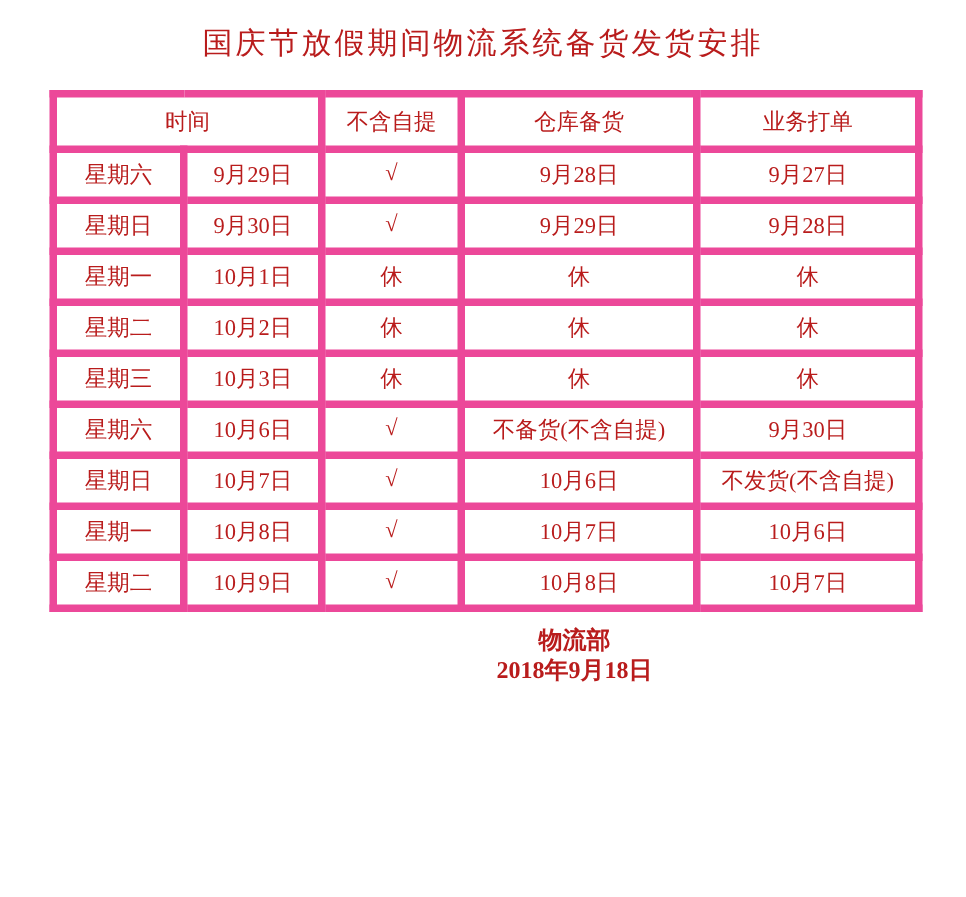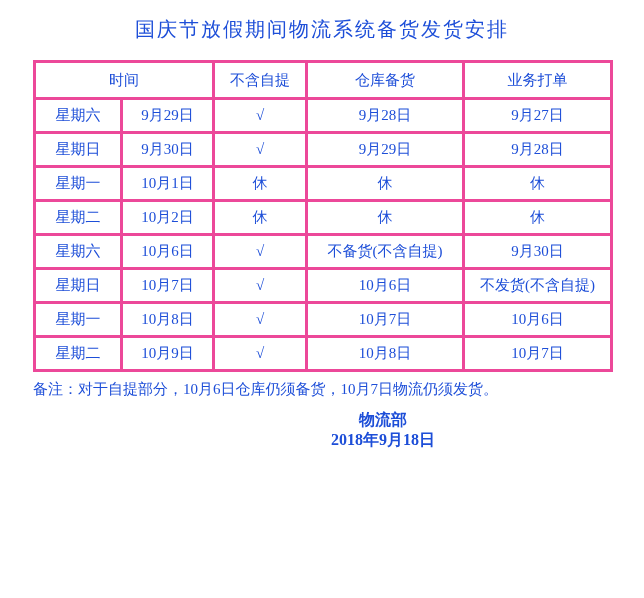"国庆节放假期间物流系统备货发货安排" .page { color: #1d4ed8 -> #b91c1c }
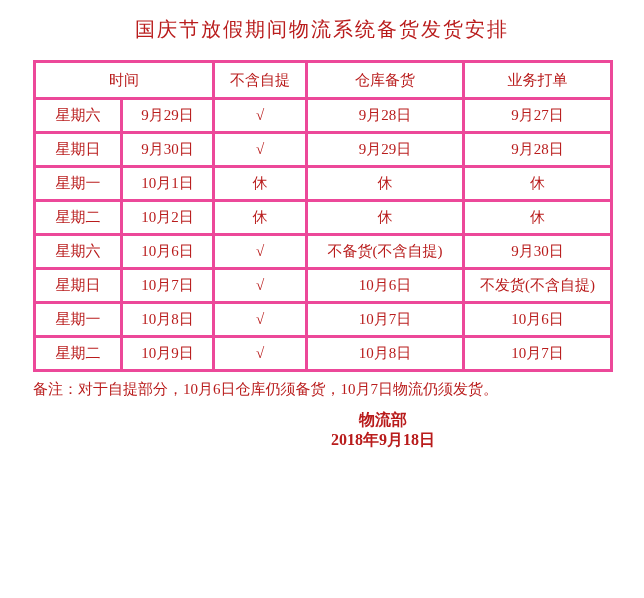"时间" table.schedule th, table.schedule td { border: 3px solid #ec4899 -> 5px solid #ec4899 }
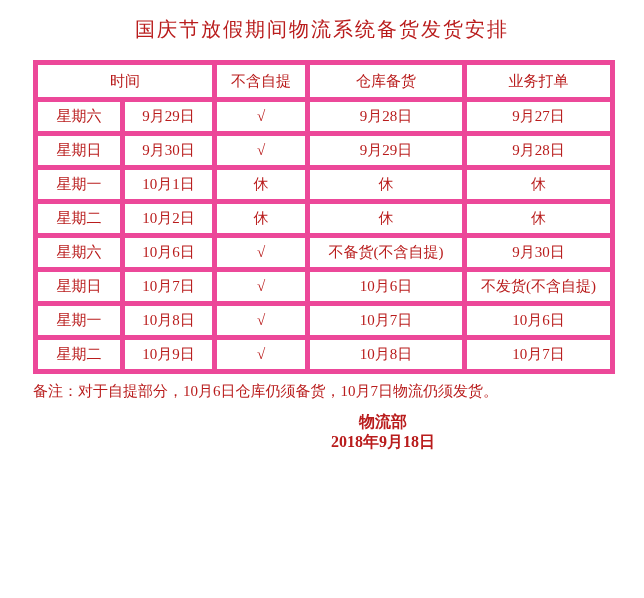"星期三" tr { html: none -> <tr> <td>星期三</td> <td>10月3日</td> <td>休</td> <td>休</td> <td>休</td> </tr> }
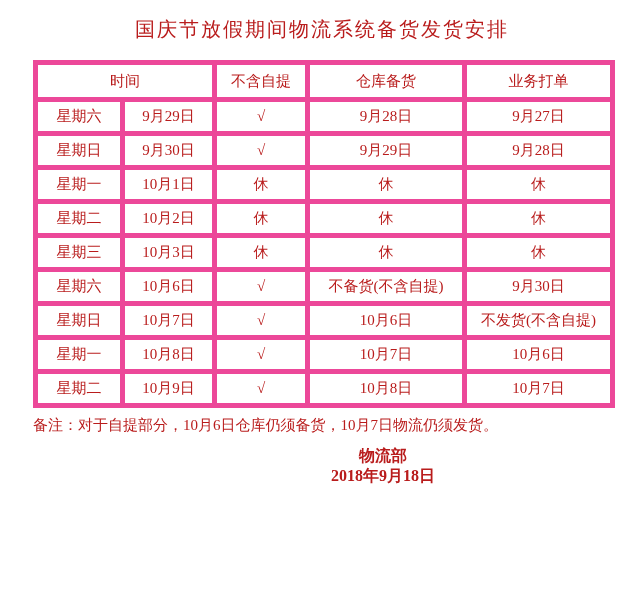"备注：对于自提部分，10月6日仓库仍须备货，10月7日物流仍须发货。" div { html: <div>备注：对于自提部分，10月6日仓库仍须备货，10月7日物流仍须发货。</div> -> none }
